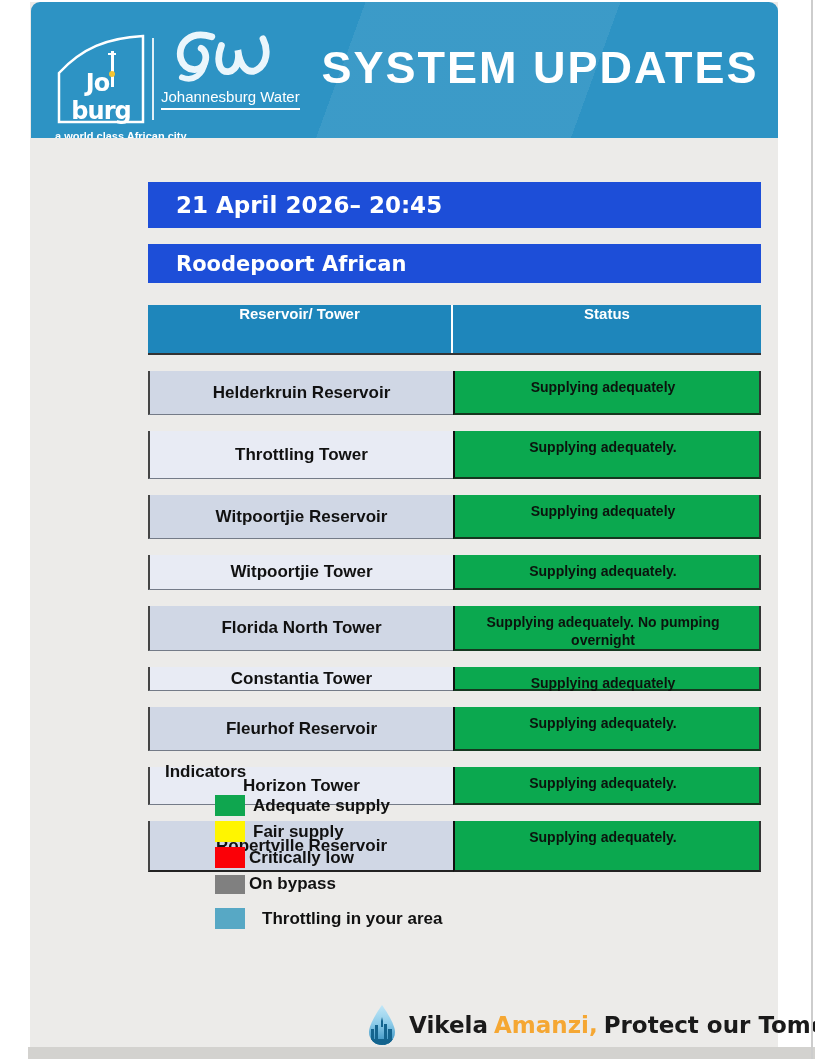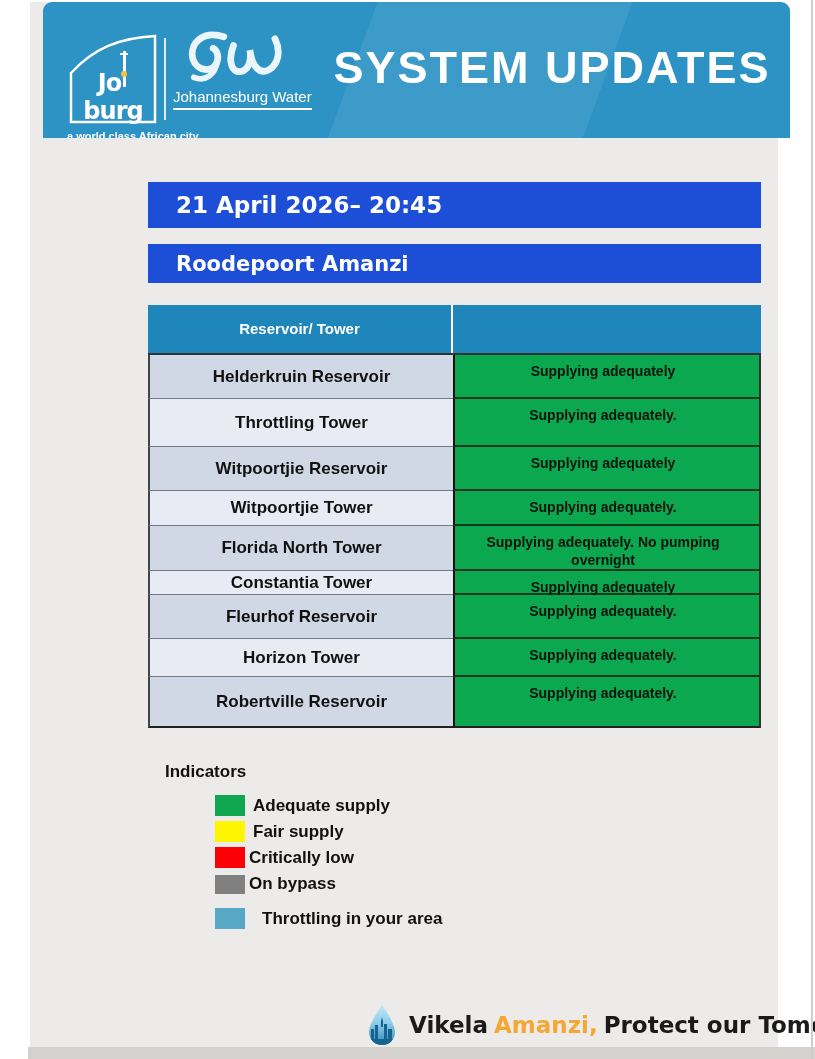"a world class African city" .header { left: 13px -> 1px }
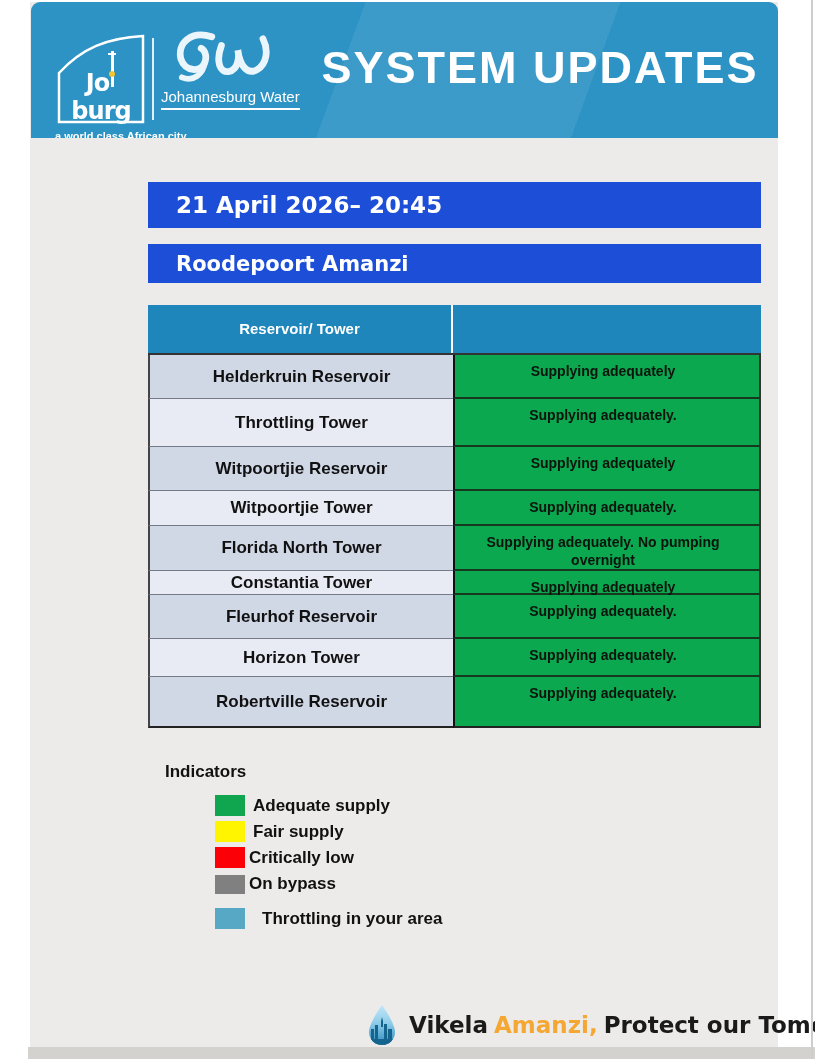"Roodepoort Amanzi" span { text: Amanzi -> African }
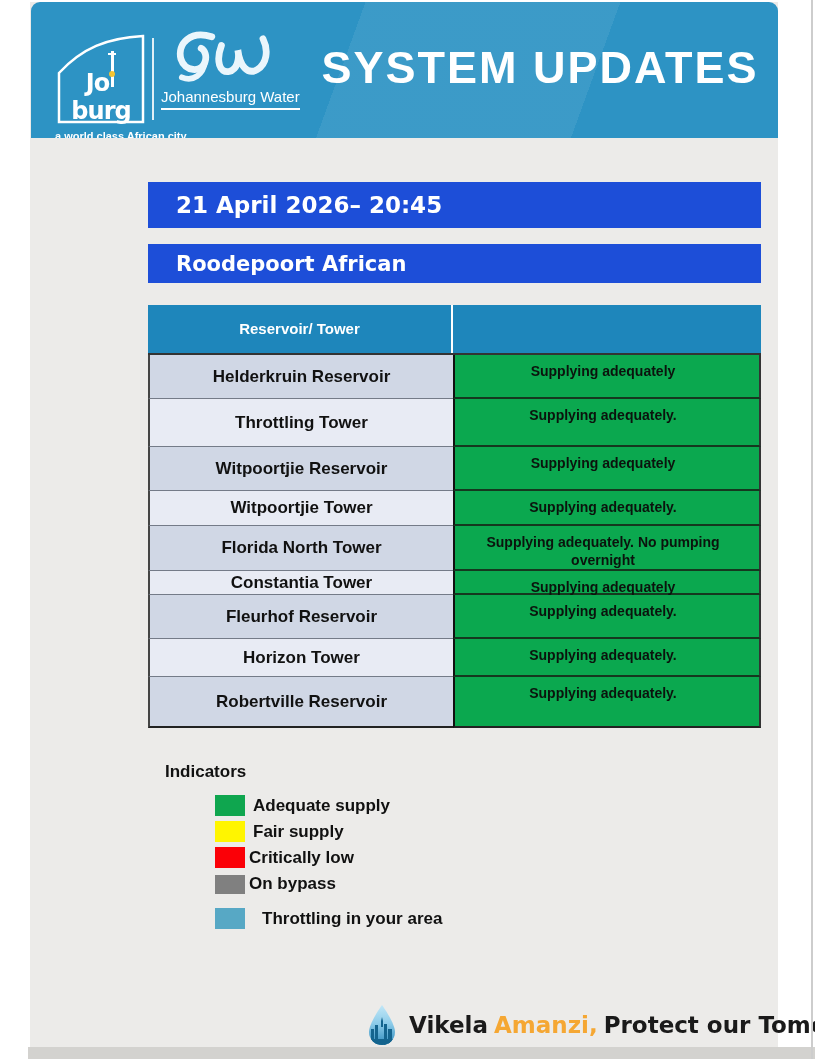"Reservoir/ Tower" .th { padding-top: 15px -> 0 }
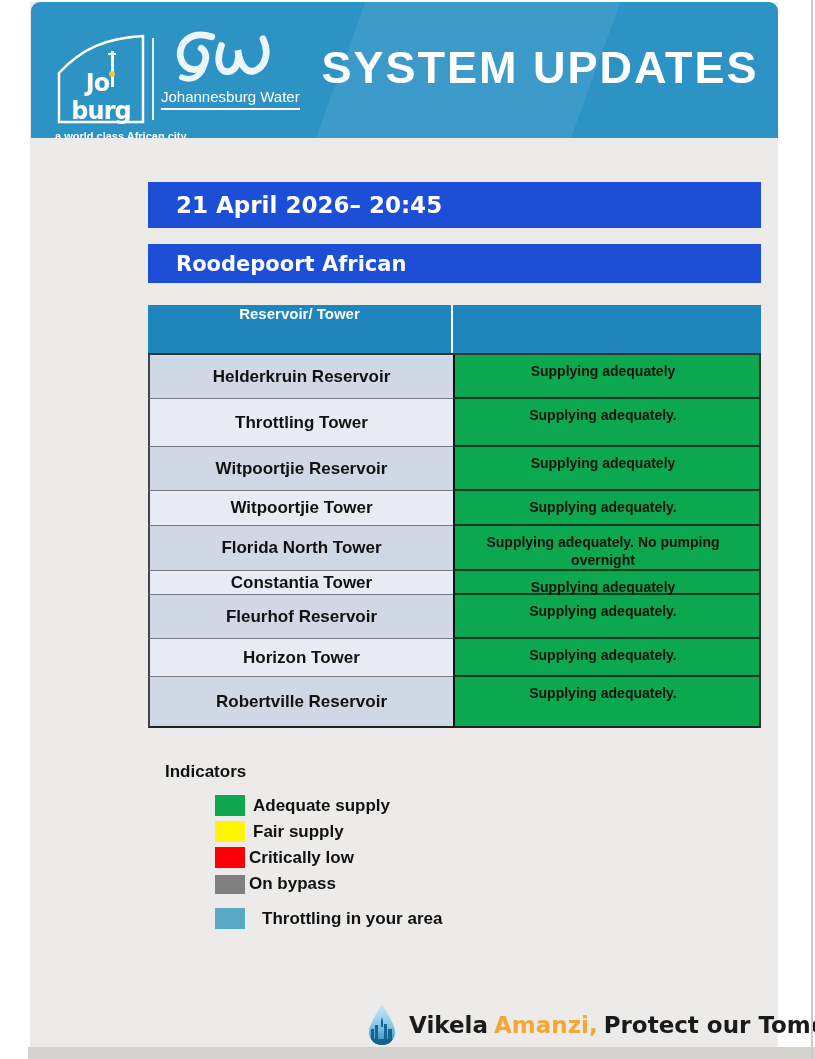"Status" div.th { html: none -> <div>Status</div> }
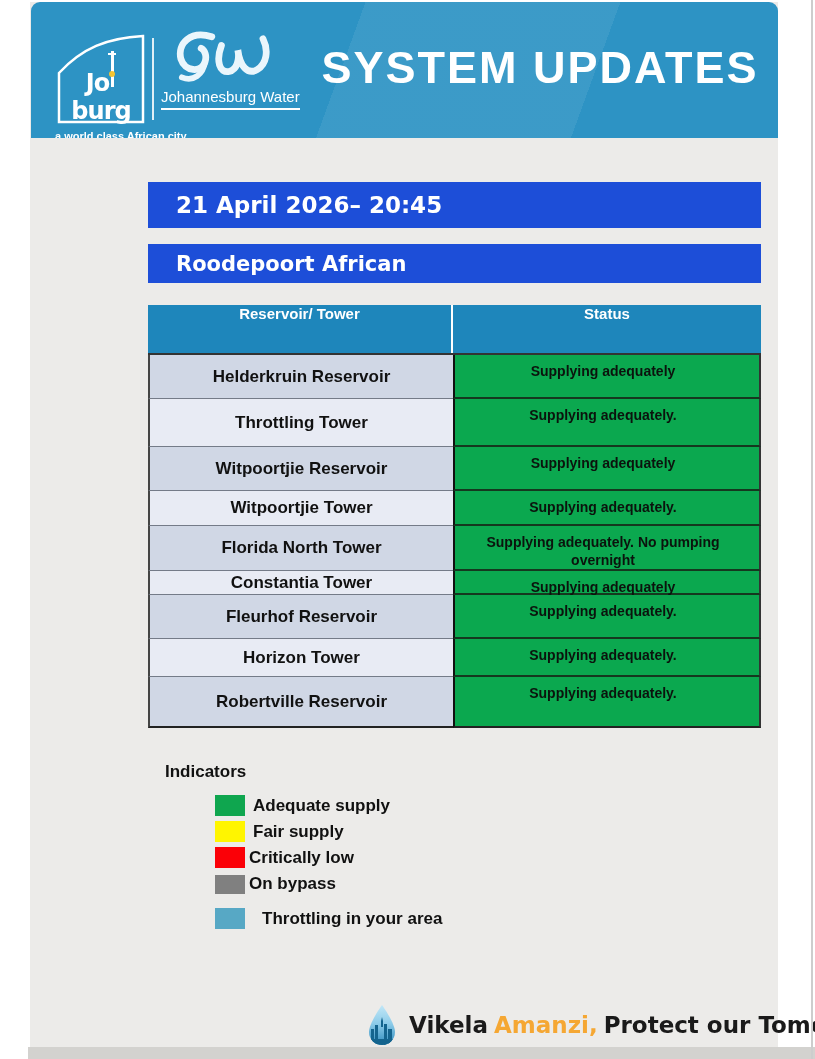"Helderkruin Reservoir" .trow { margin-top: none -> 16px }
